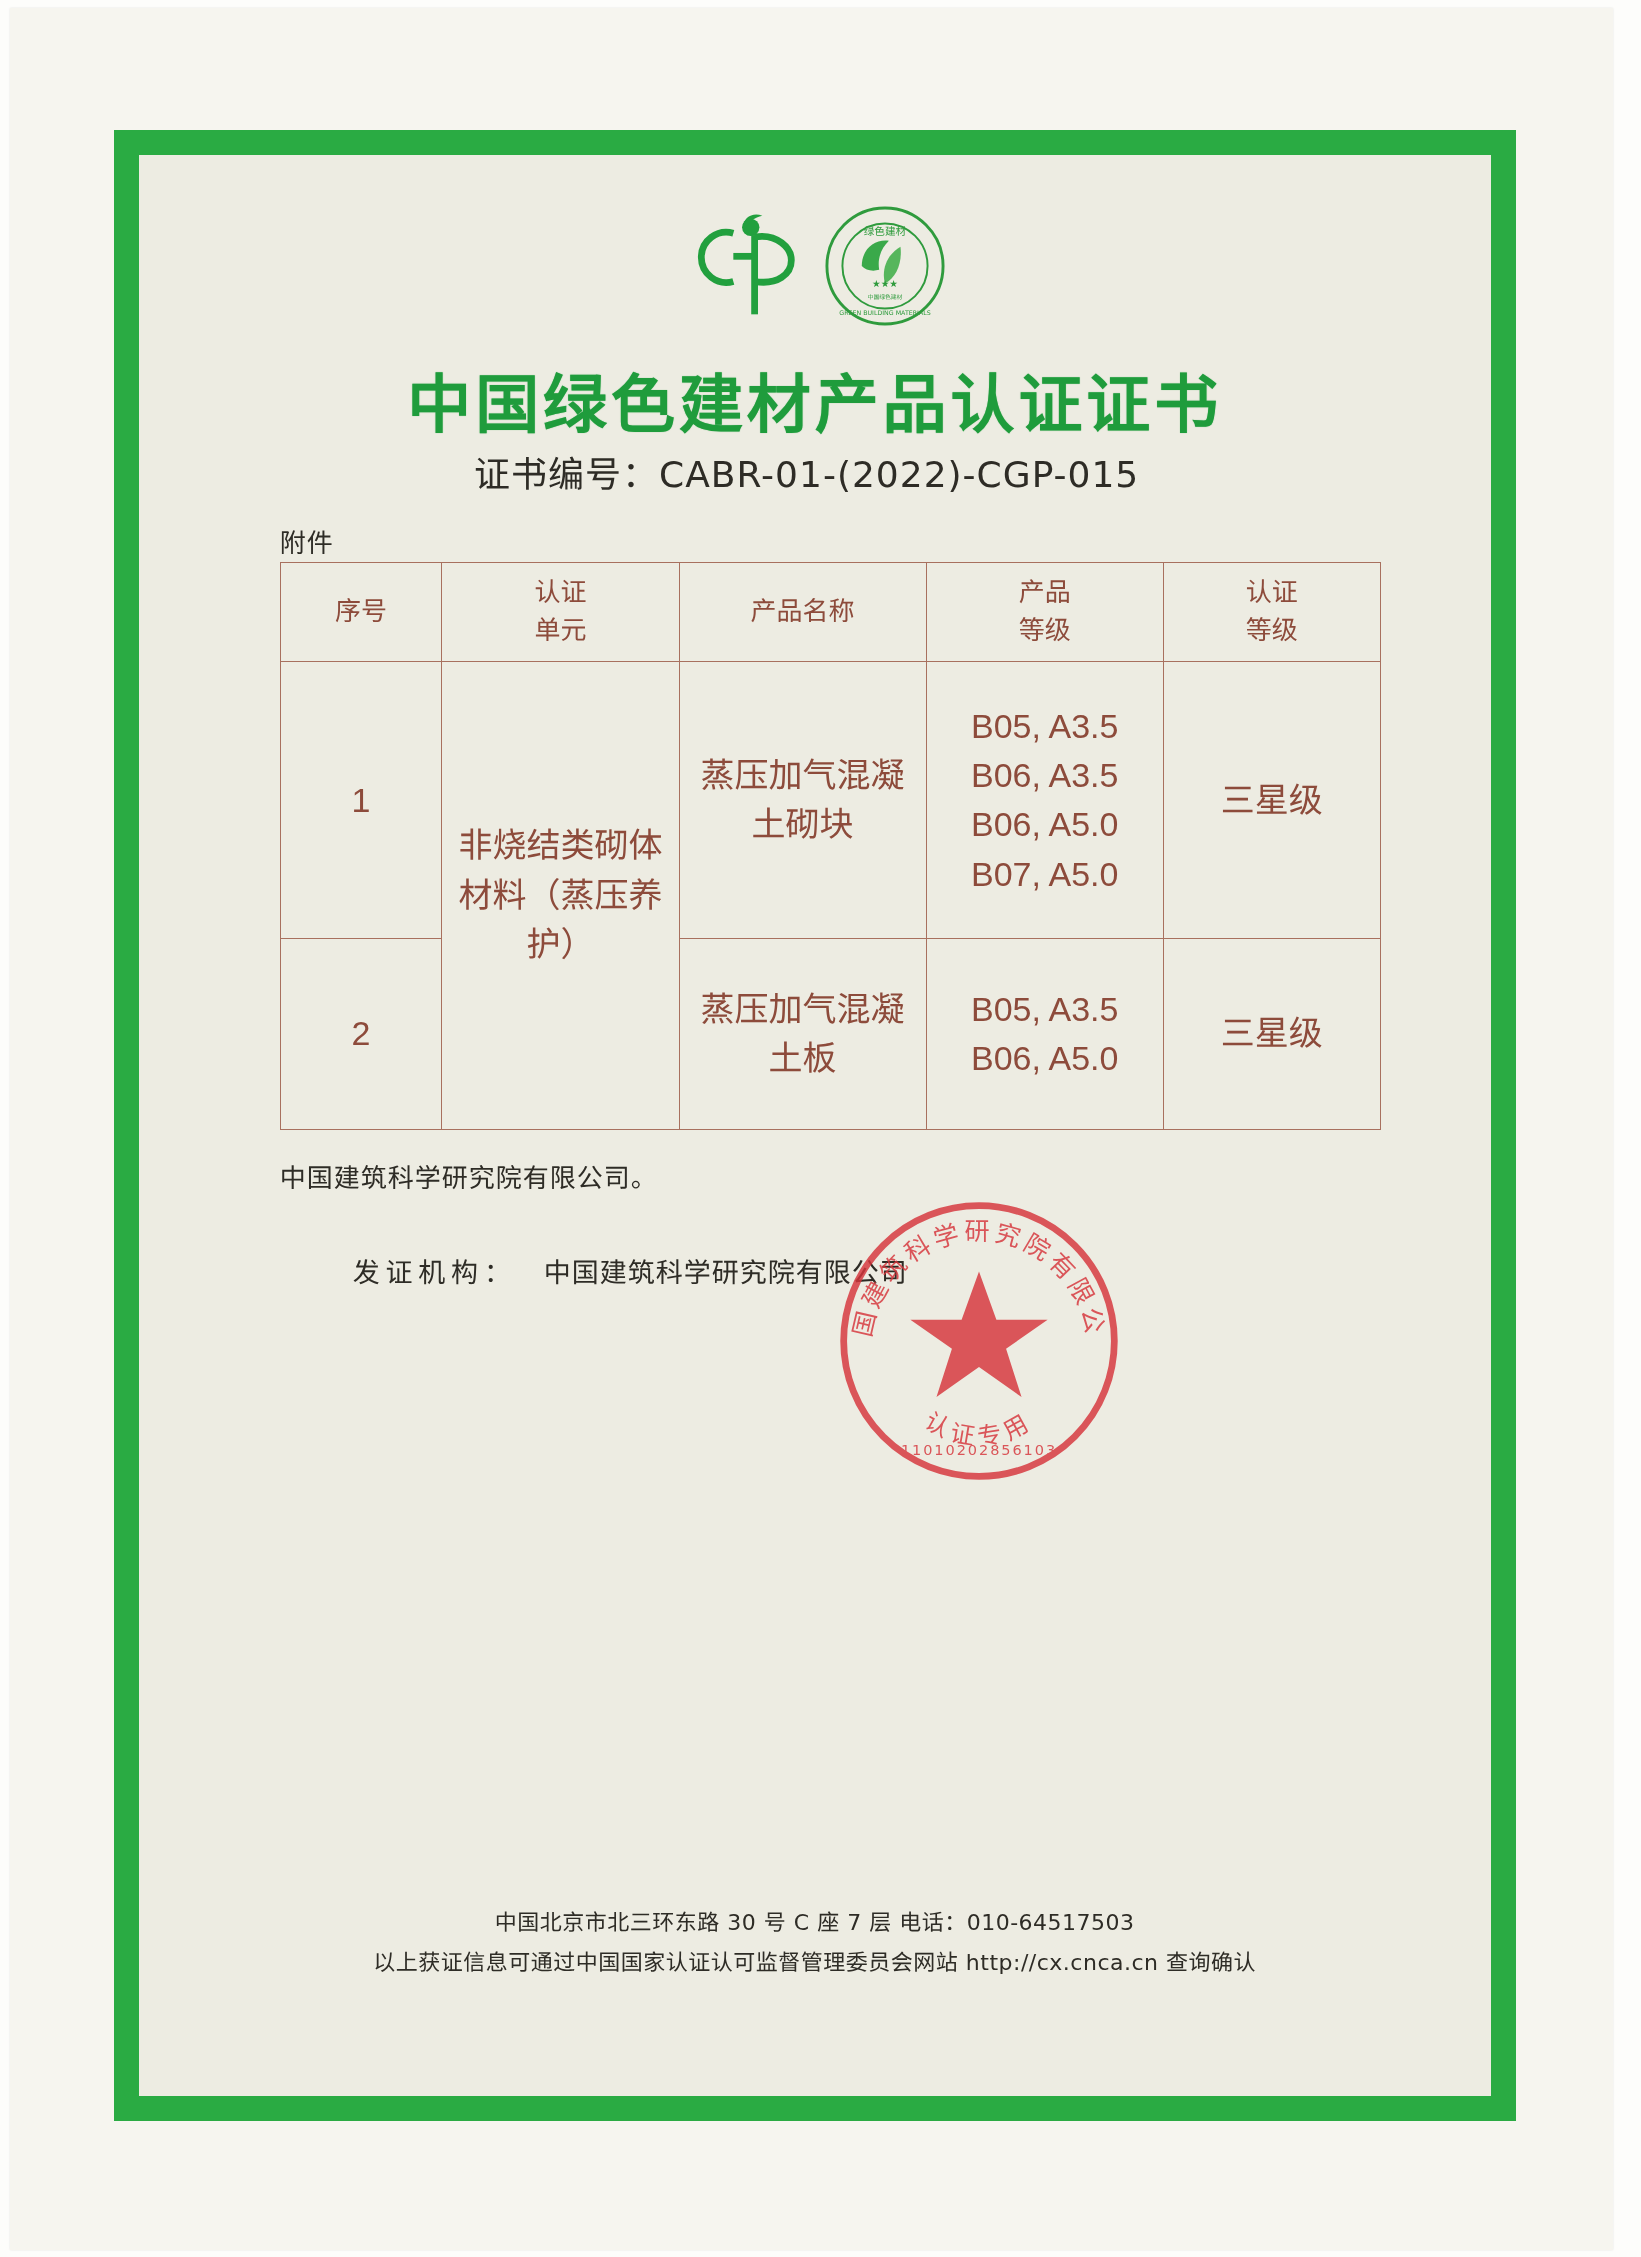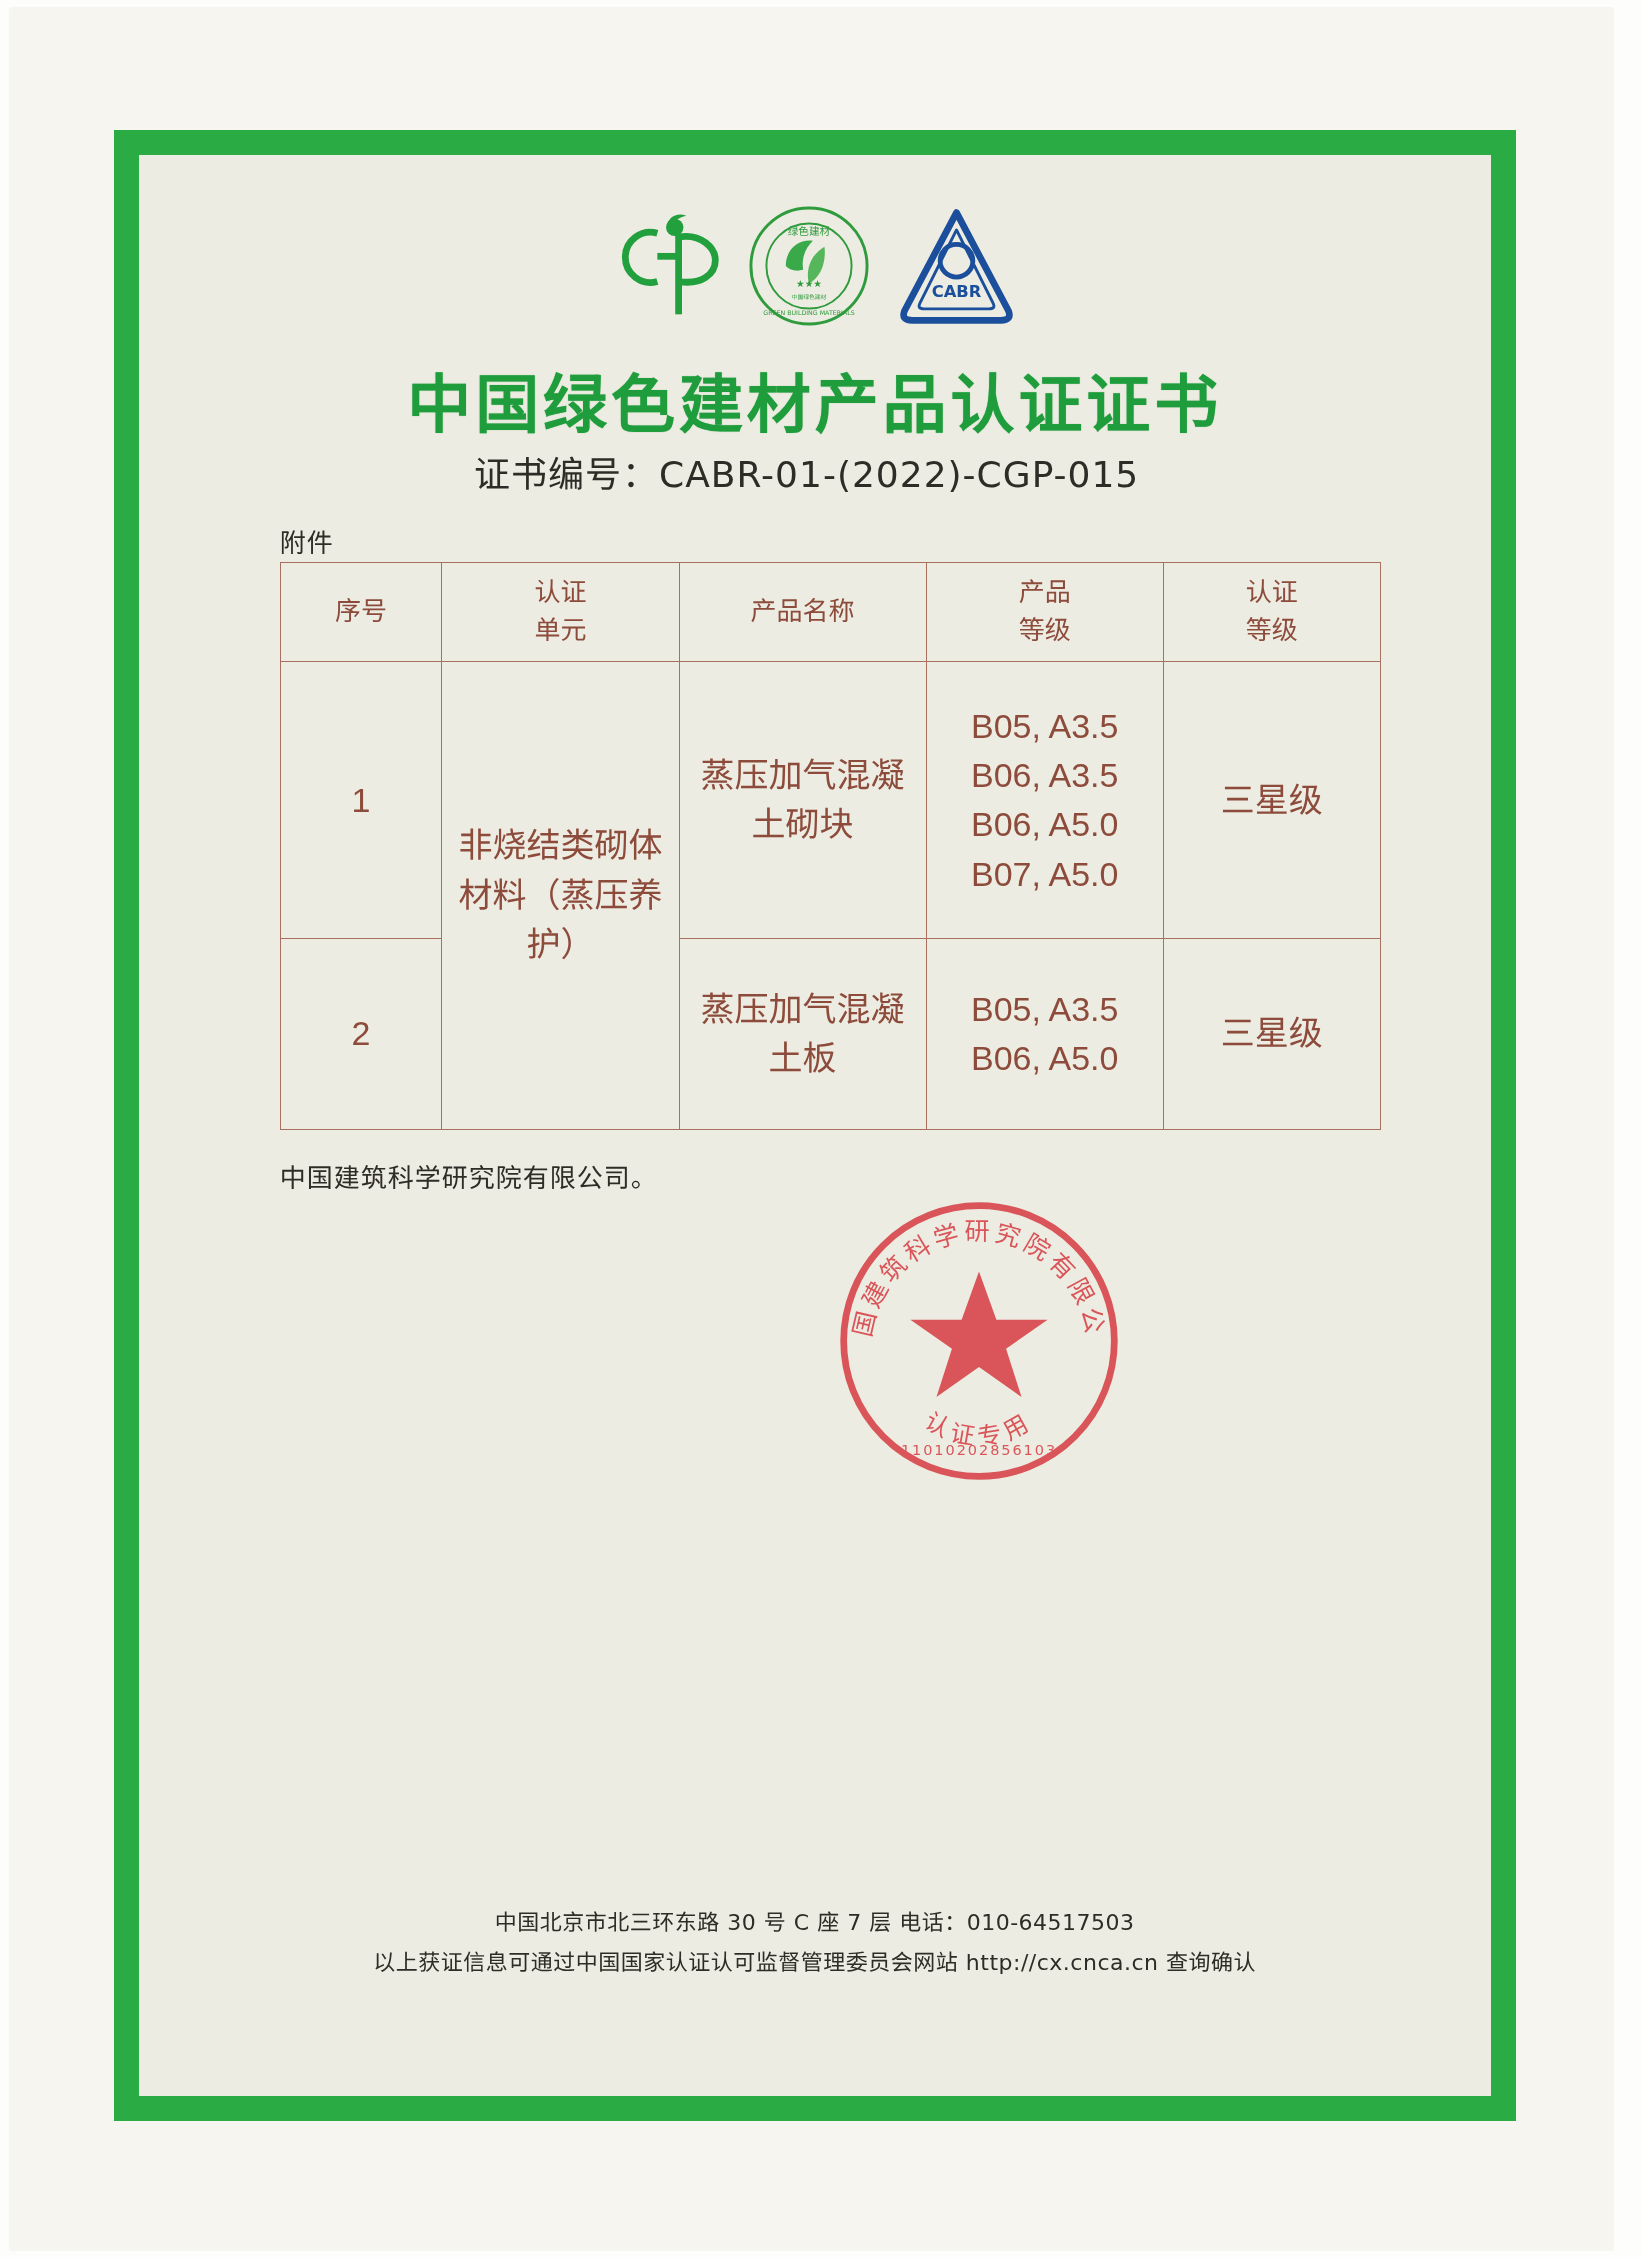"CABR" div.logo-box { html: <div> <svg> <path></path> <path></path> <circle></circle> <text>CABR</text> </svg> </div> -> none }
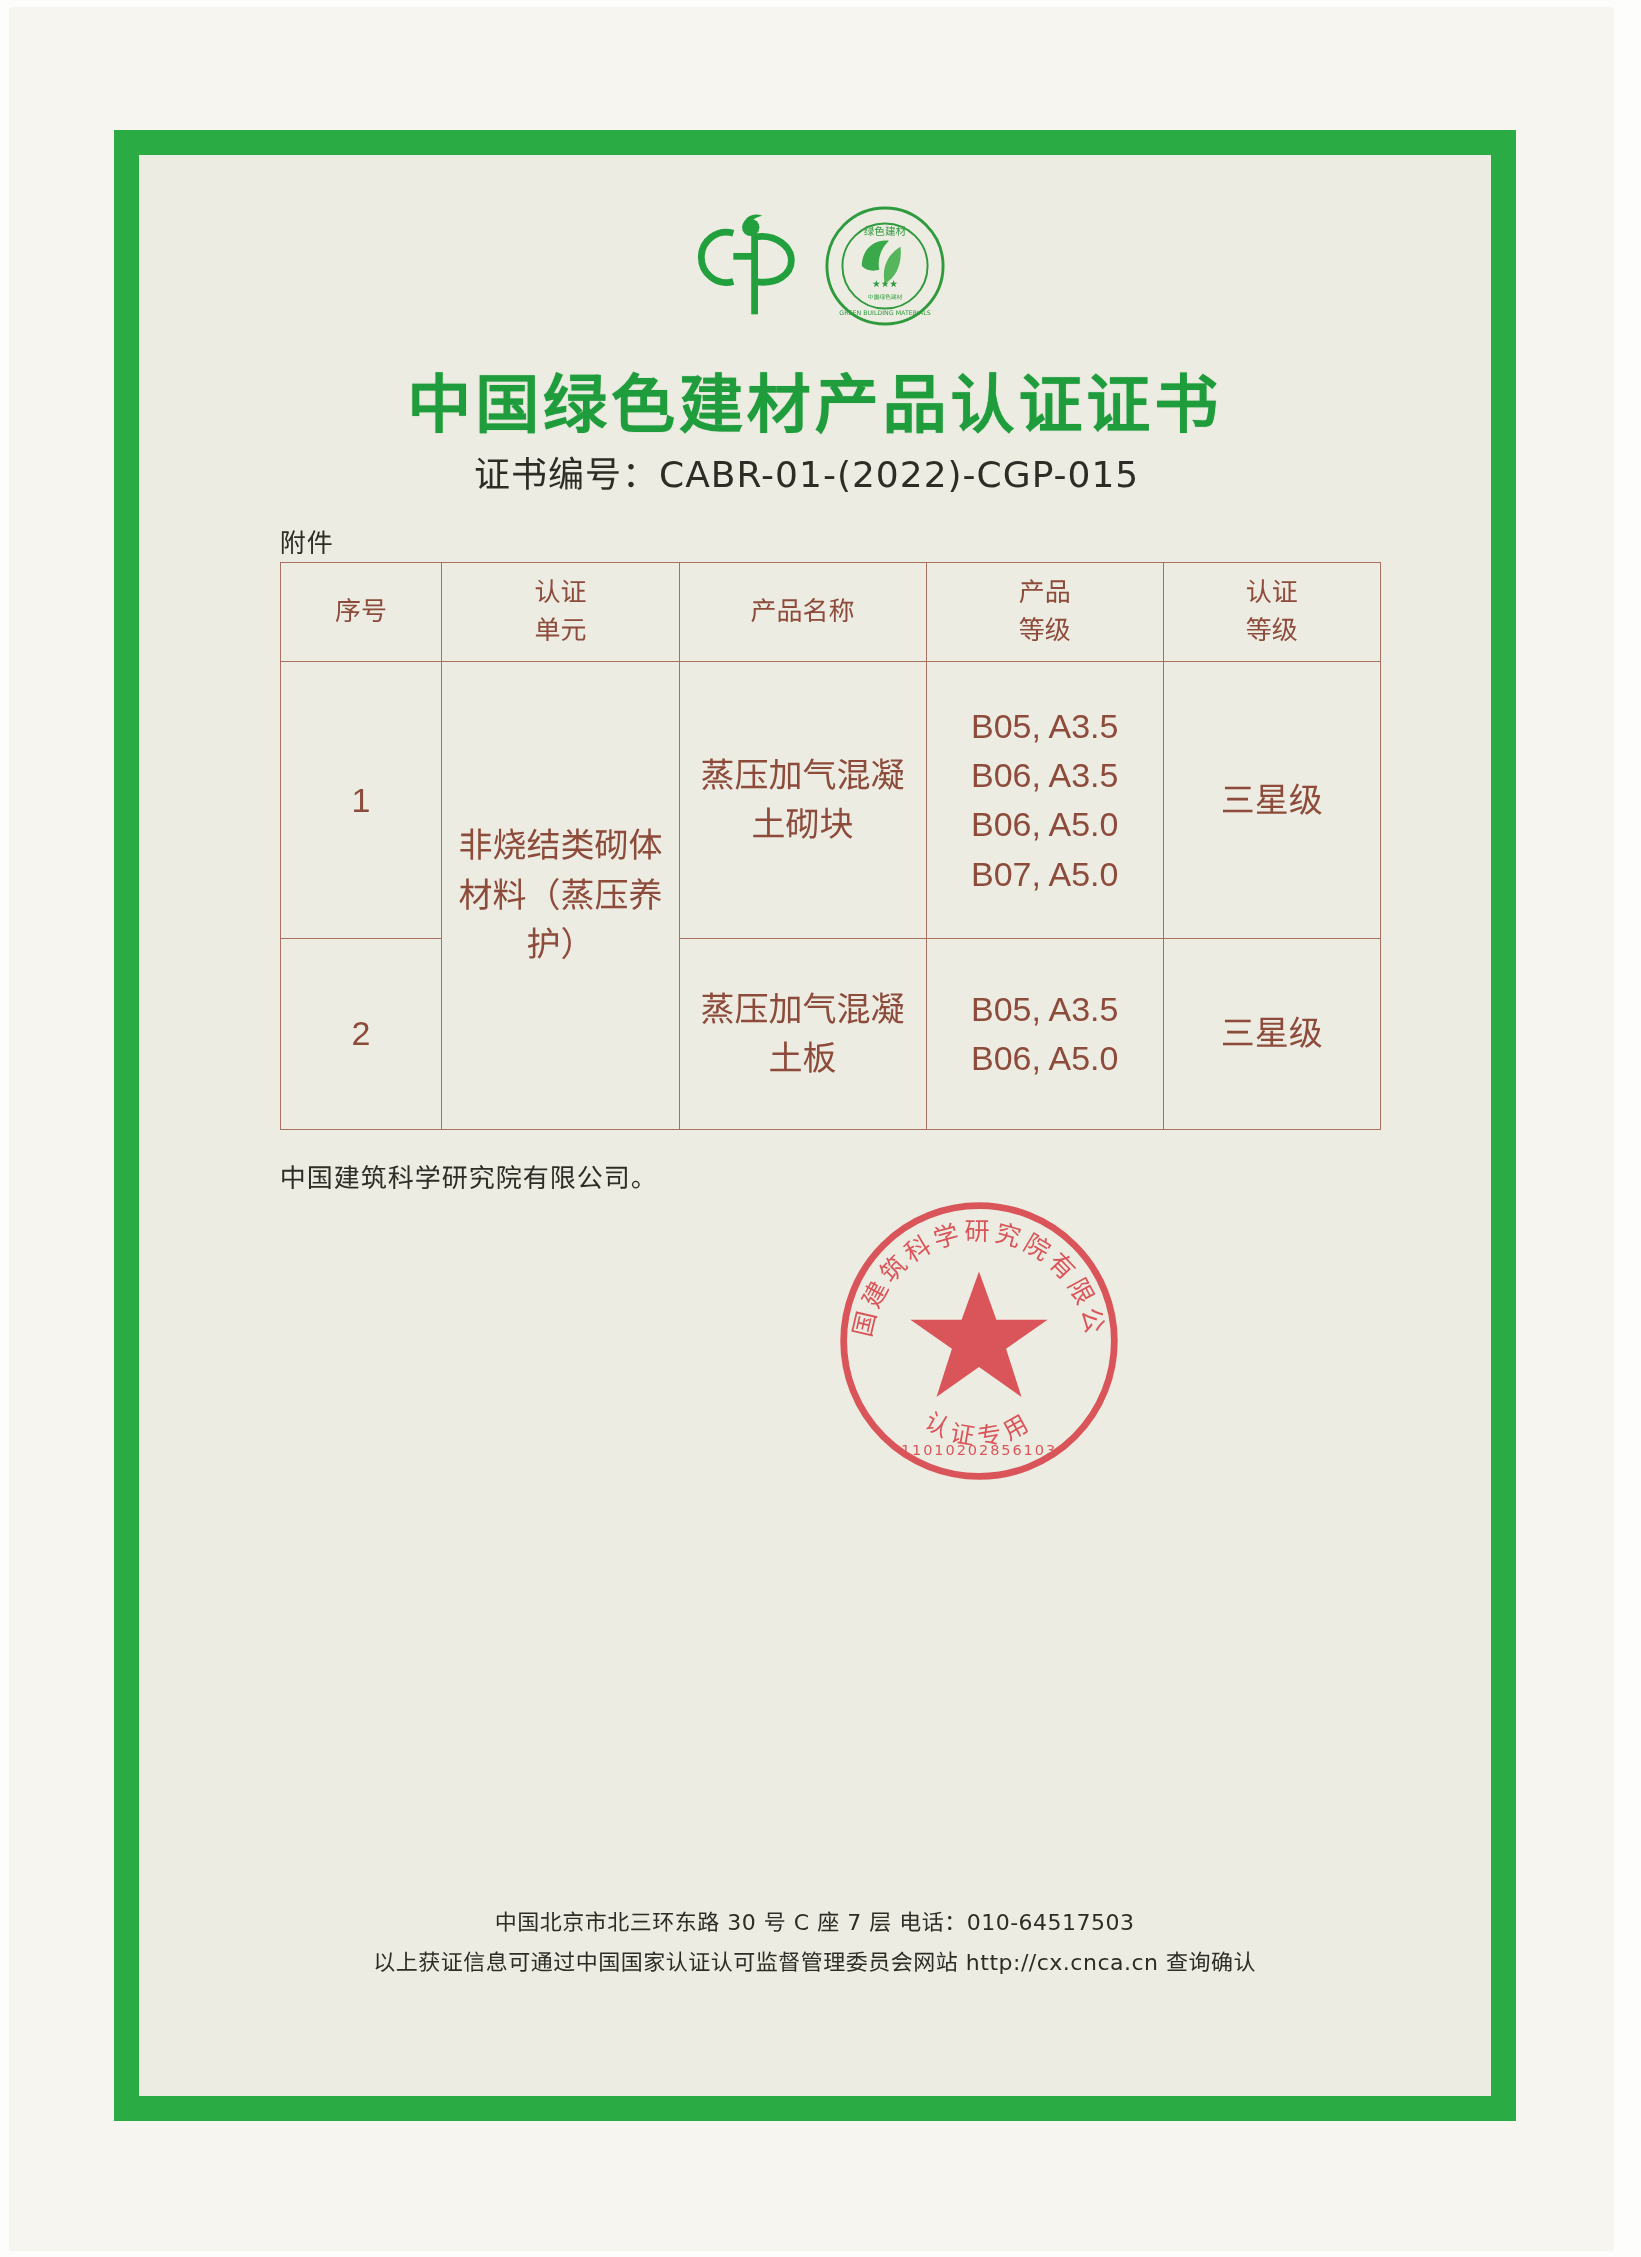"发证机构：" div.issuer-line { html: none -> <div> <span>发证机构：</span> <span>中国建筑科学研究院有限公司</span> </div> }
